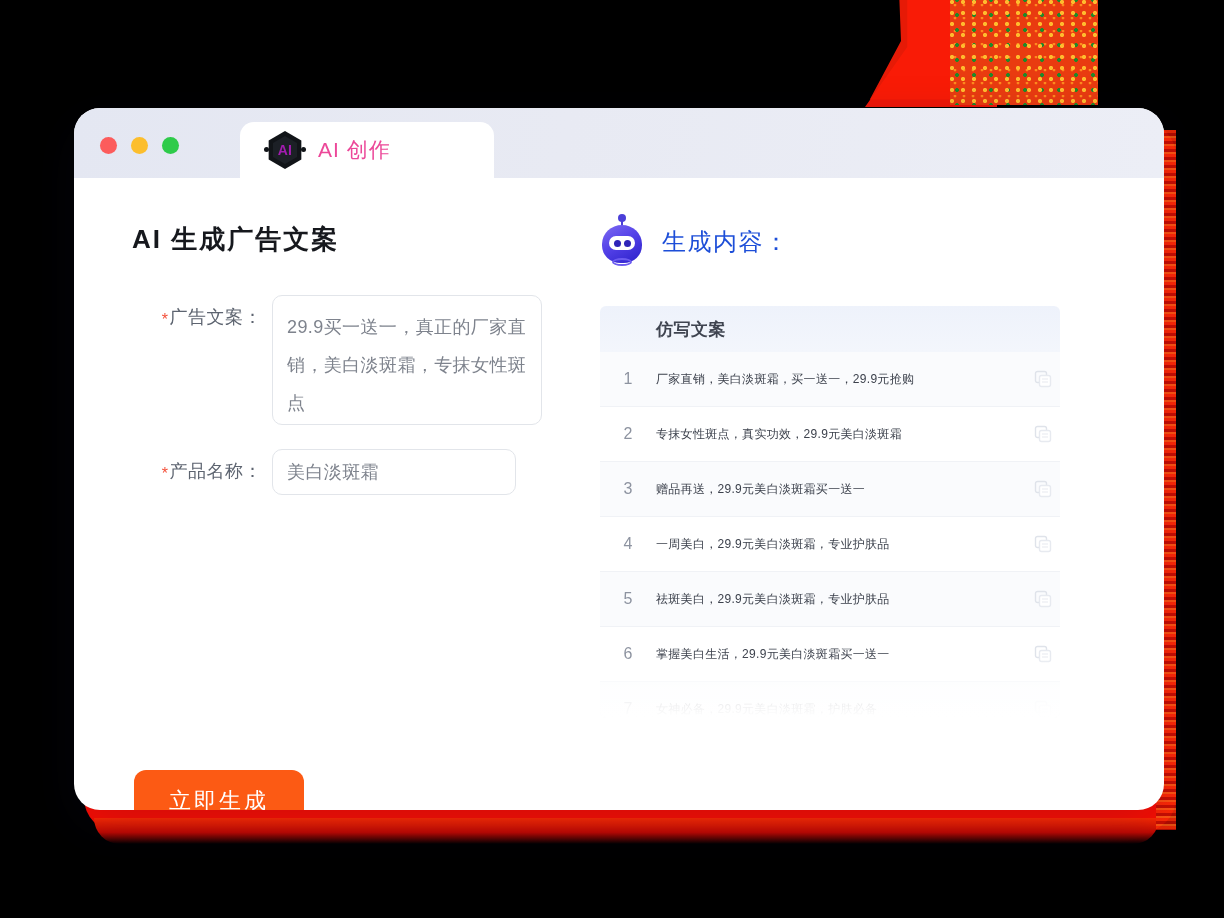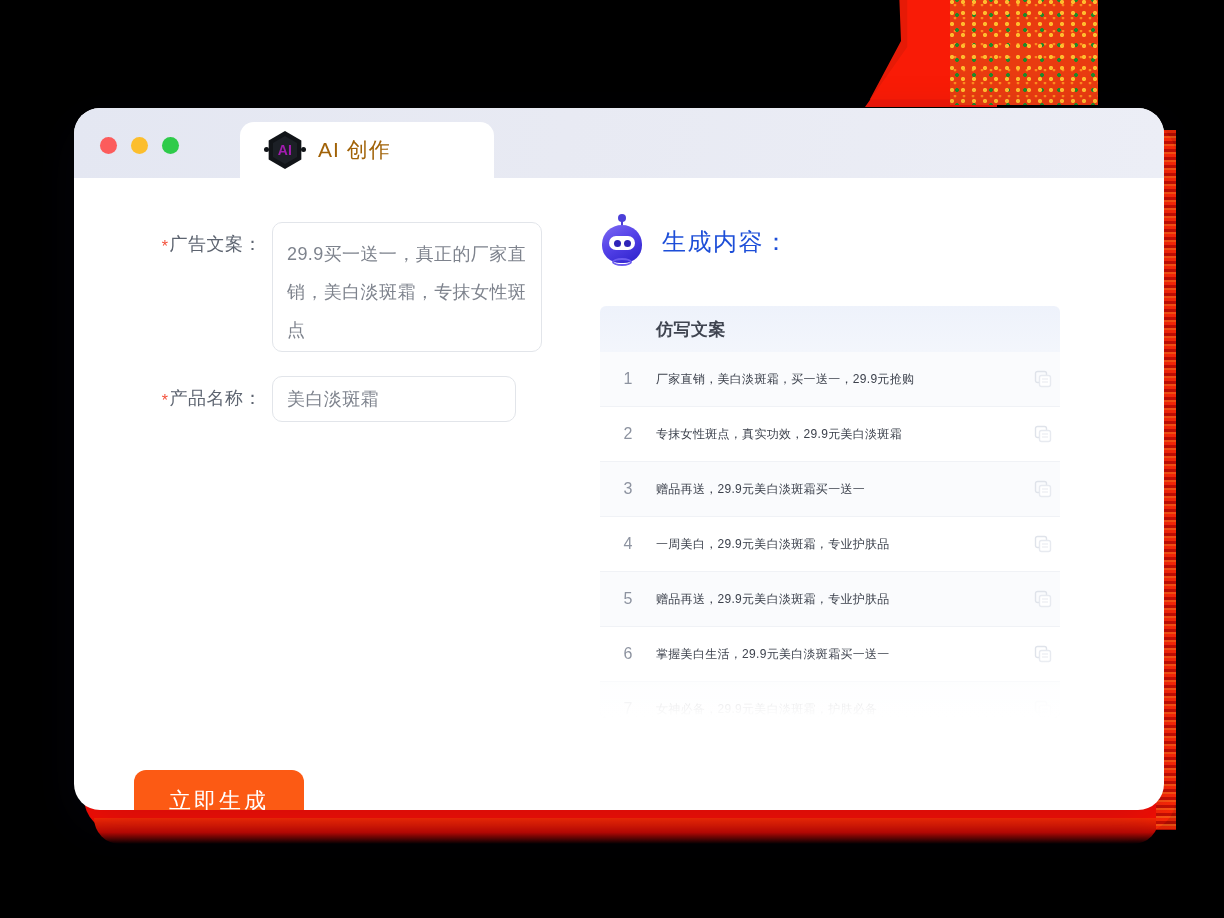"AI 创作" .tab-label { color: #a16207 -> #ec4899 }
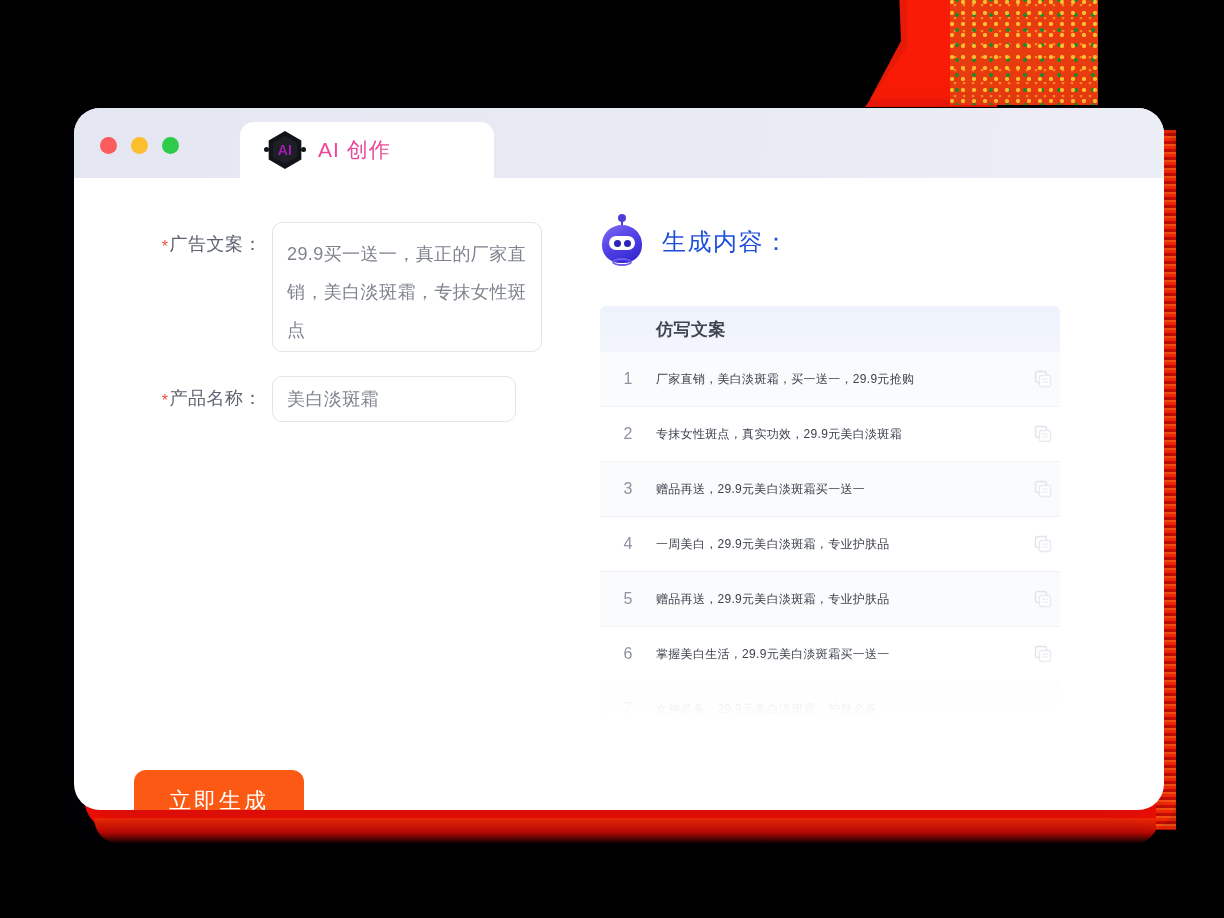"AI 生成广告文案" div.page-title { html: none -> <div>AI 生成广告文案</div> }
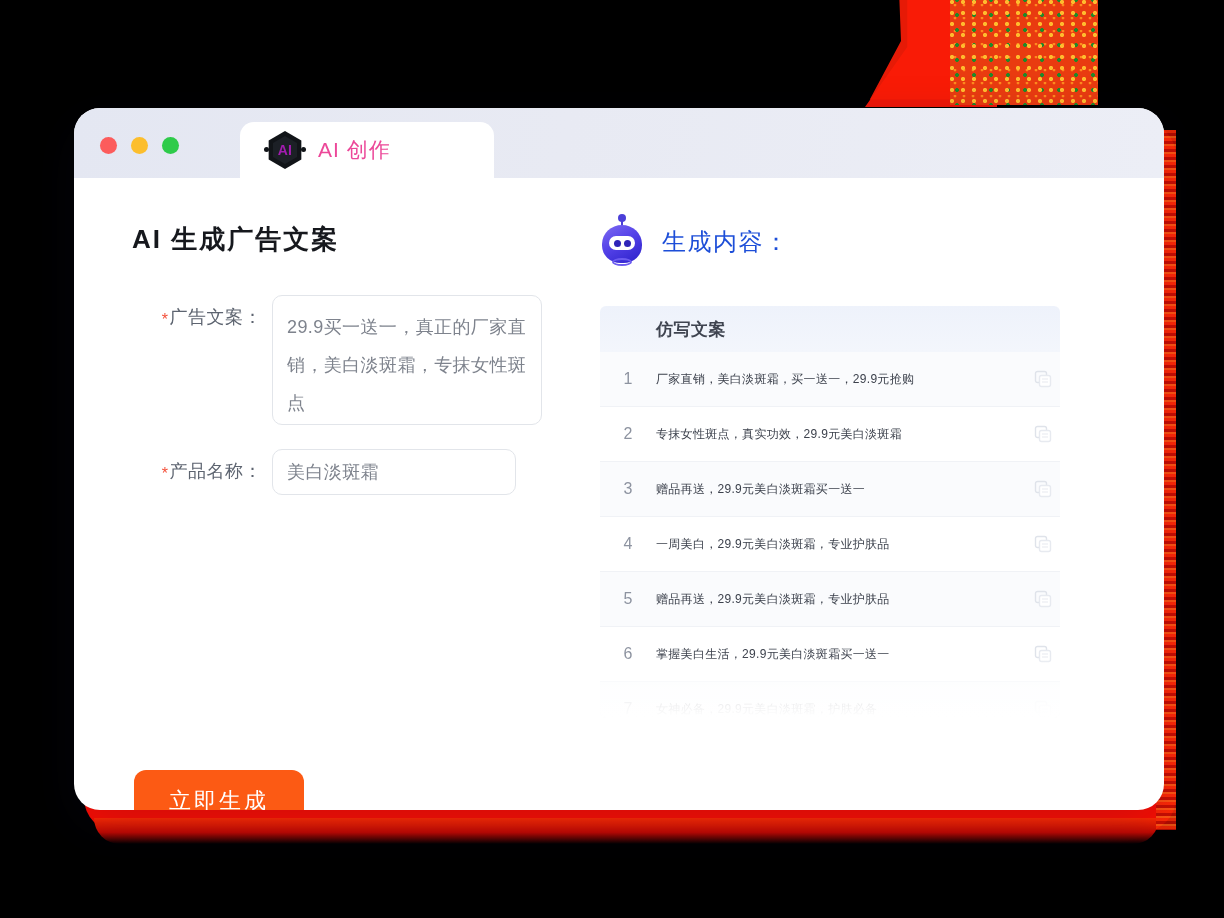"赠品再送，29.9元美白淡斑霜，专业护肤品" span.row-text { text: 赠品再送 -> 祛斑美白 }
